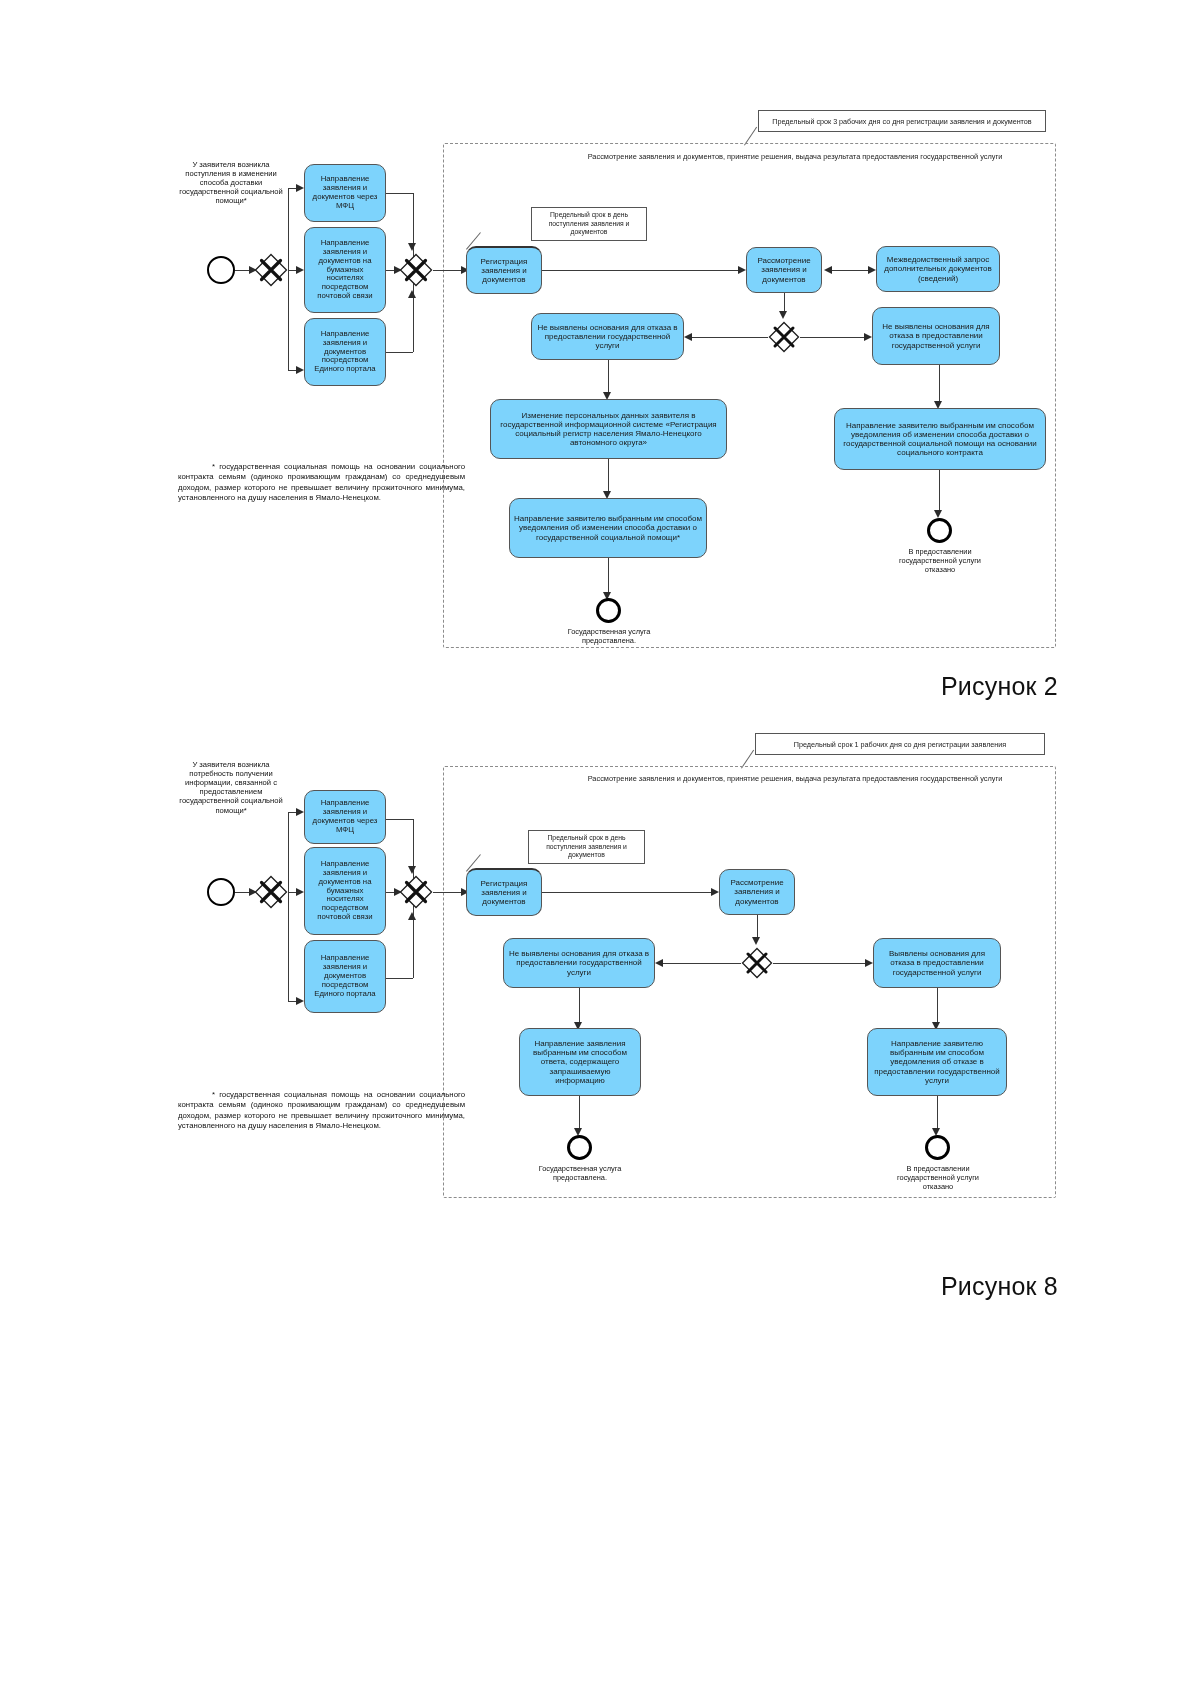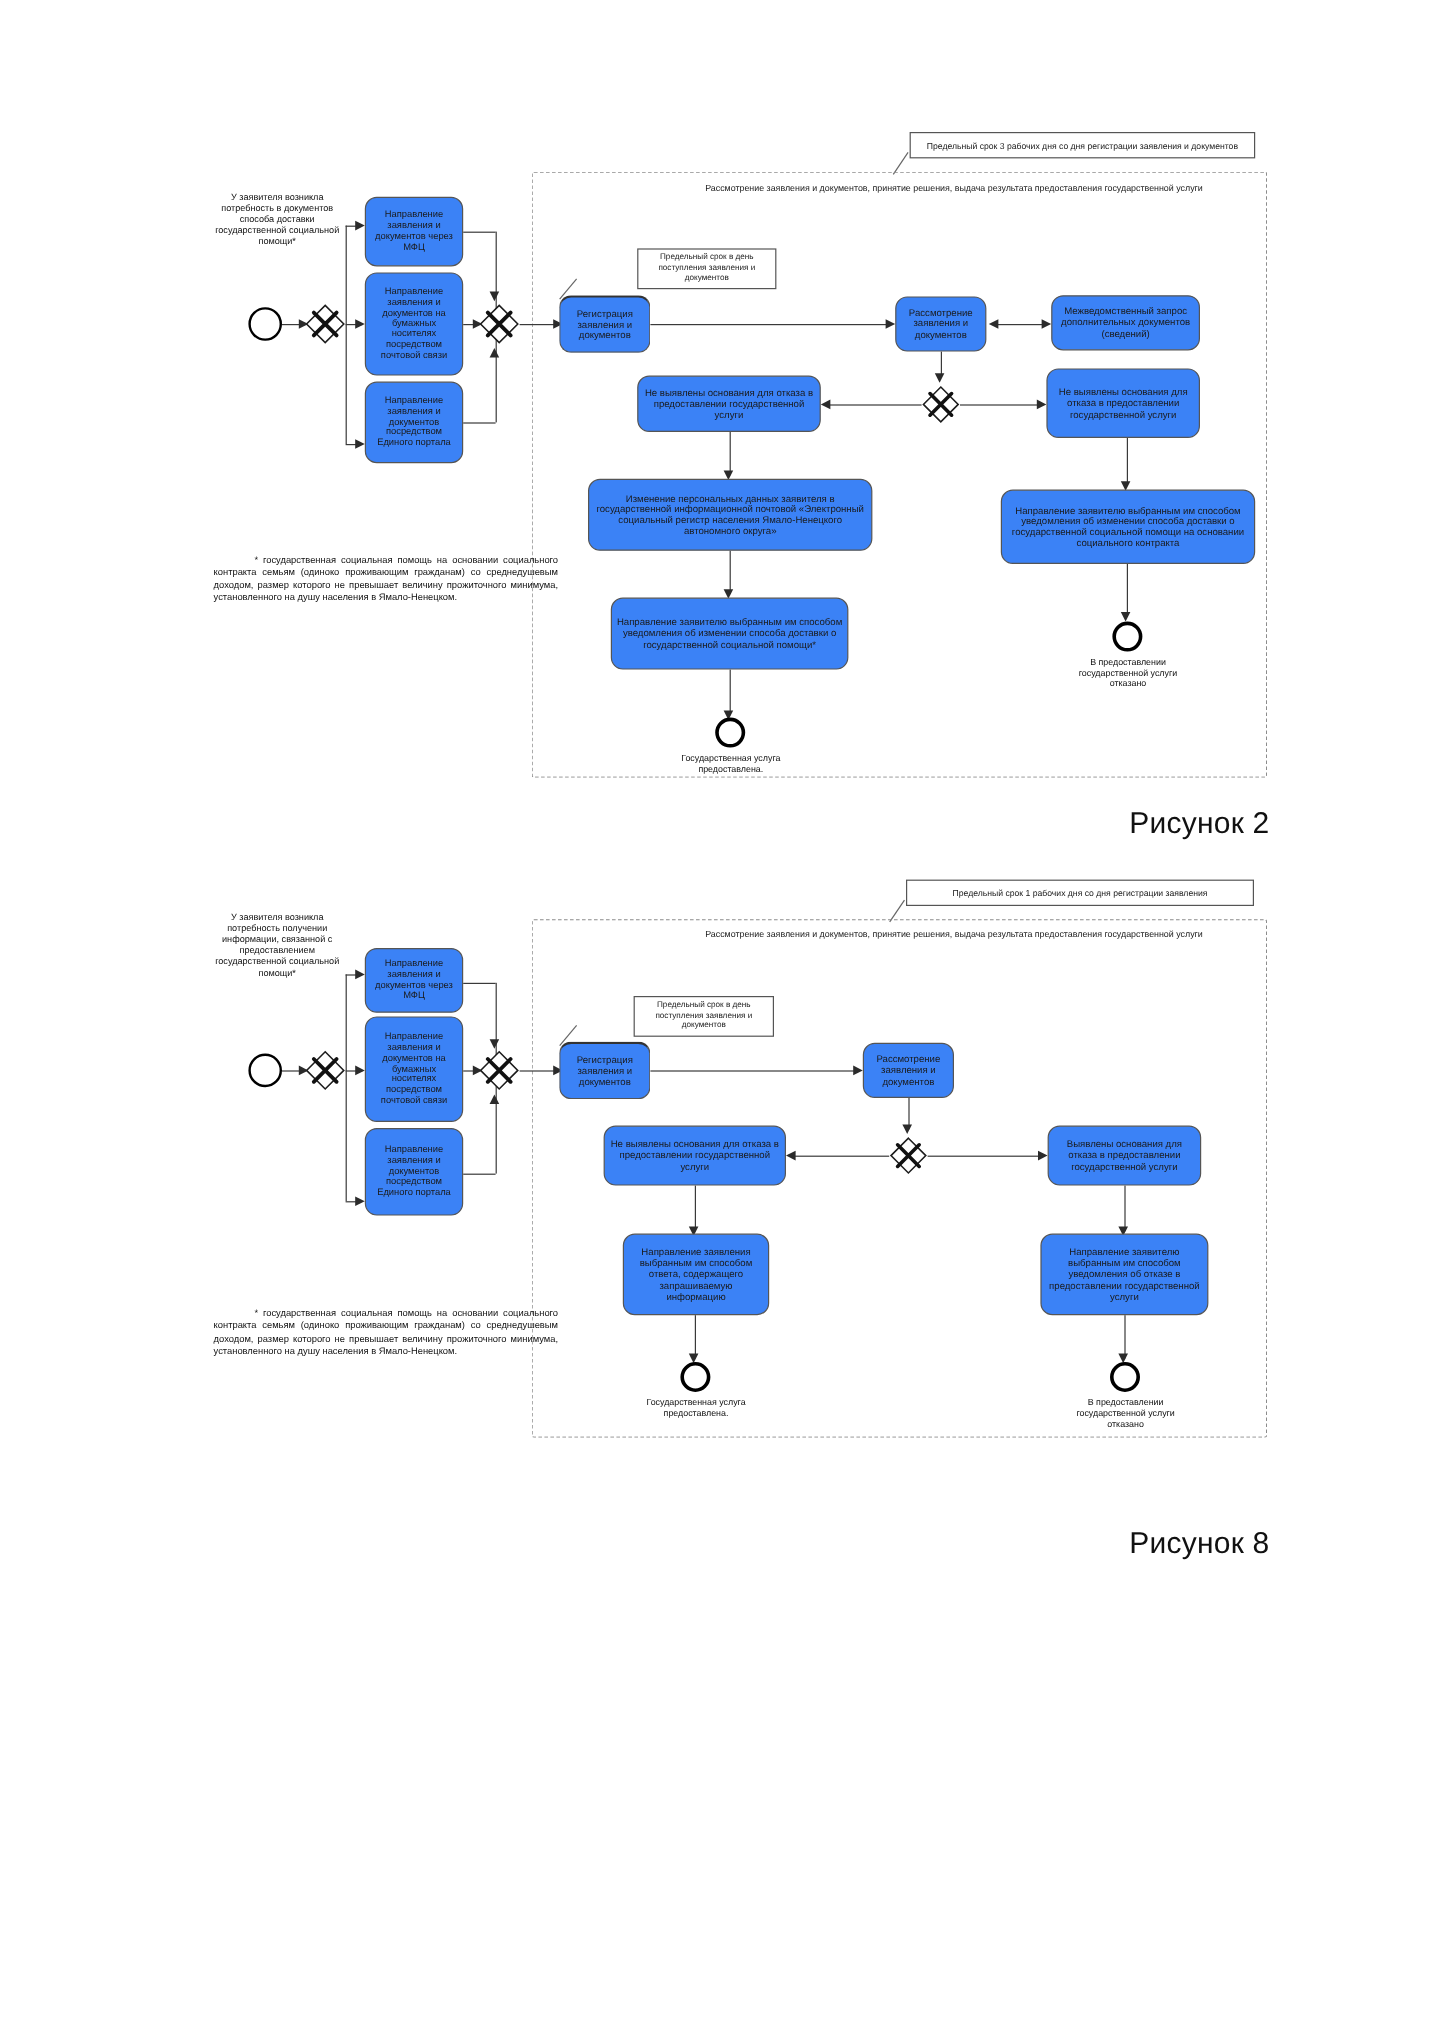"У заявителя возникла потребность в" span { text: потребность в документов -> поступления в изменении }
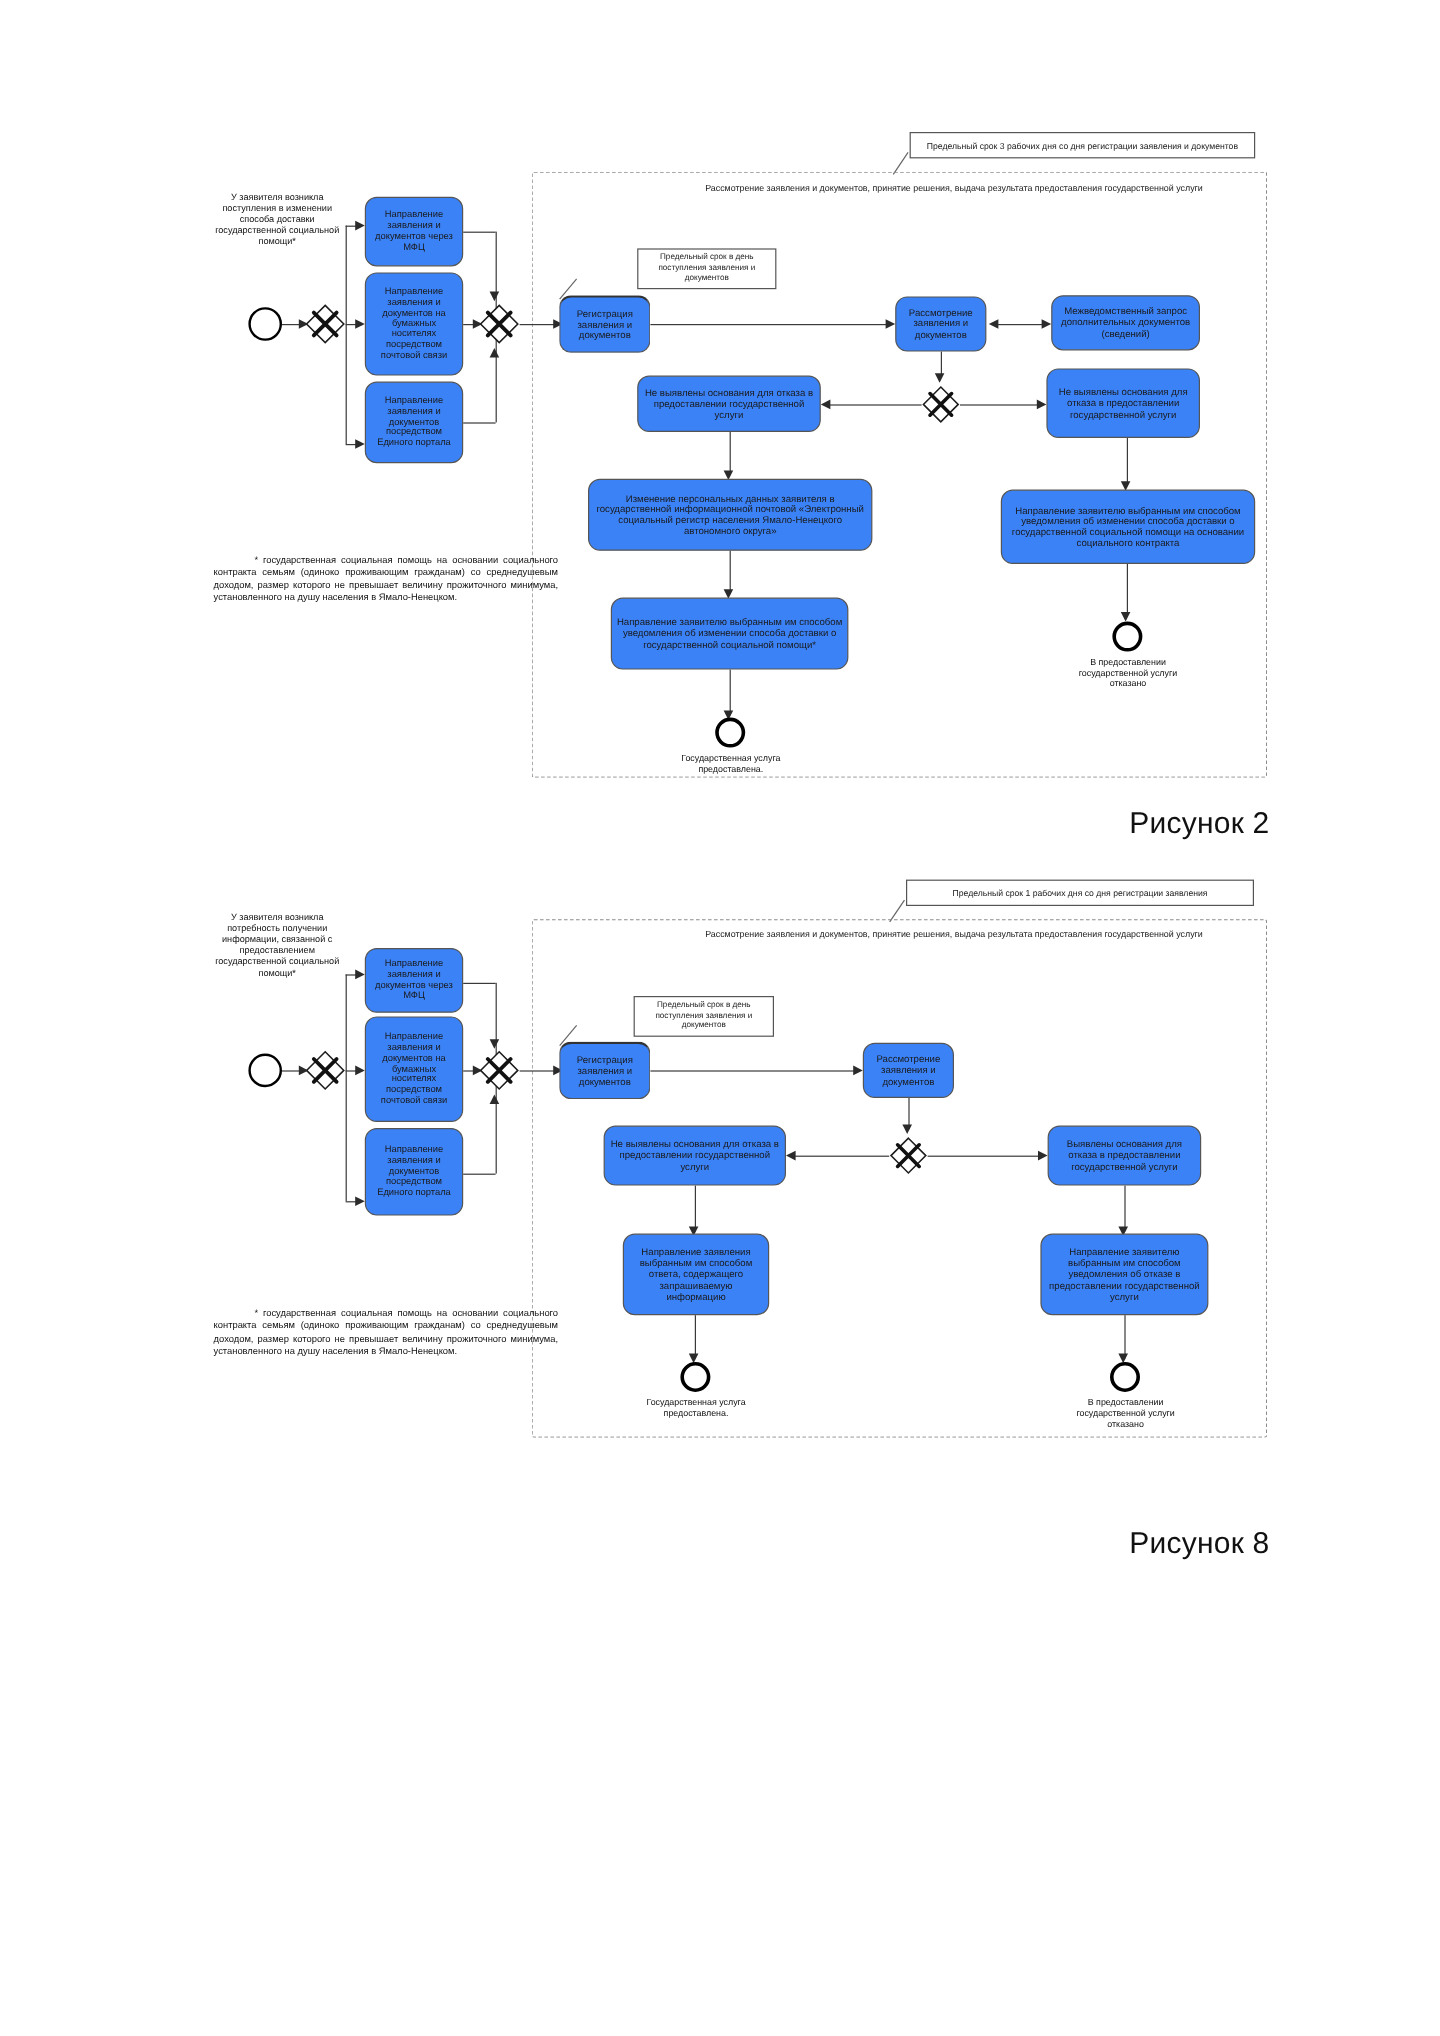"Направление заявления и документов через" .node { background: #3b82f6 -> #7dd3fc }
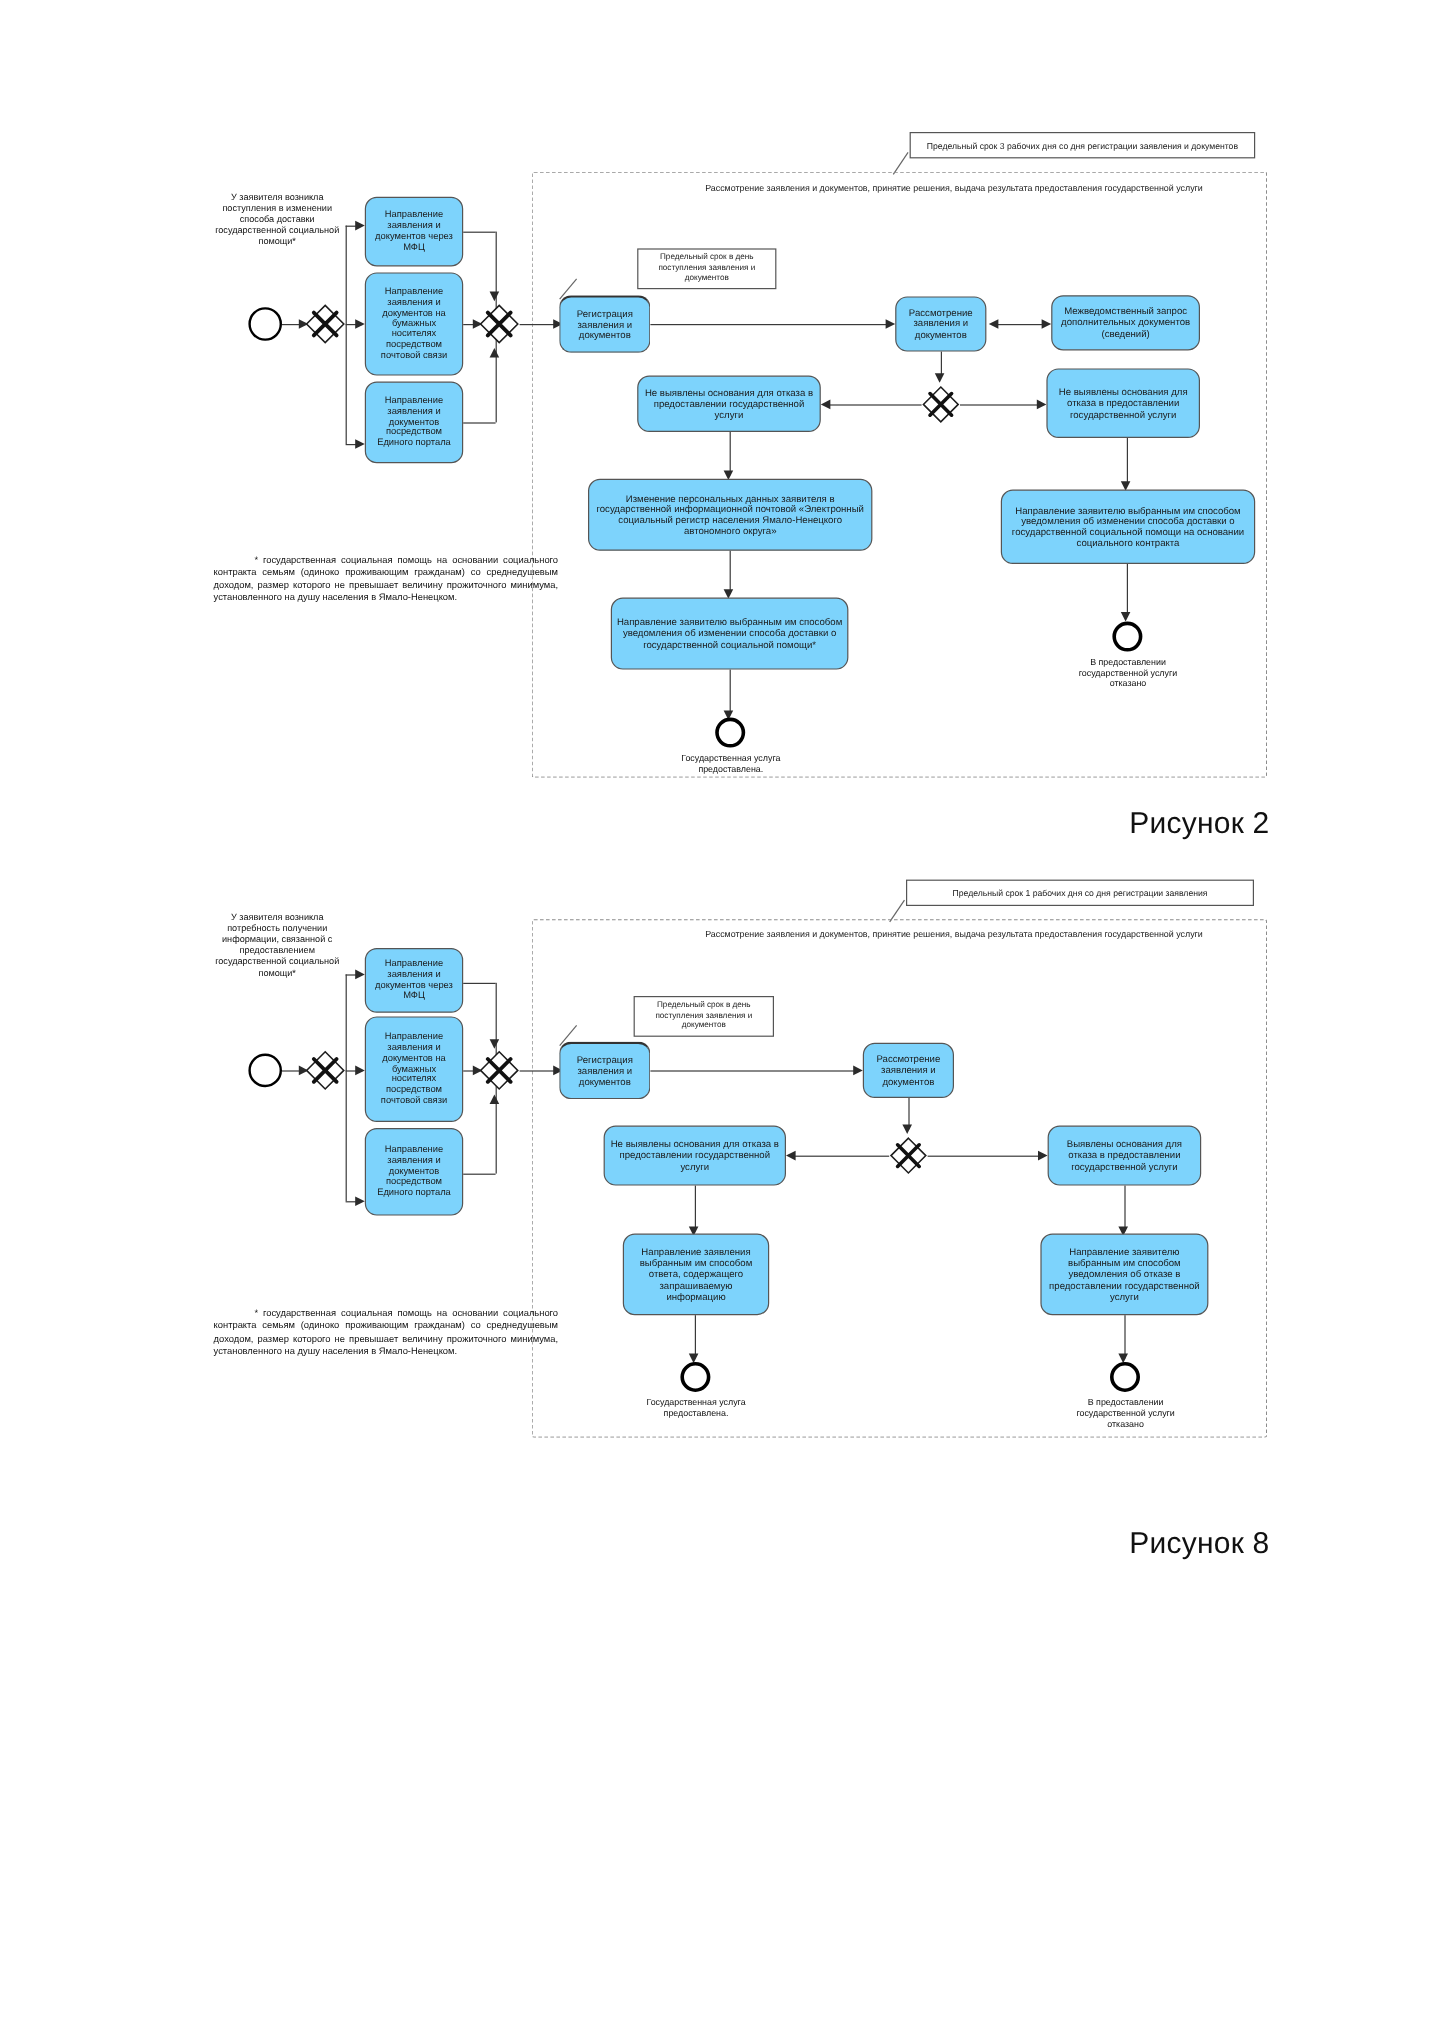"Изменение персональных данных заявителя" span { text: почтовой «Электронный -> системе «Регистрация }
